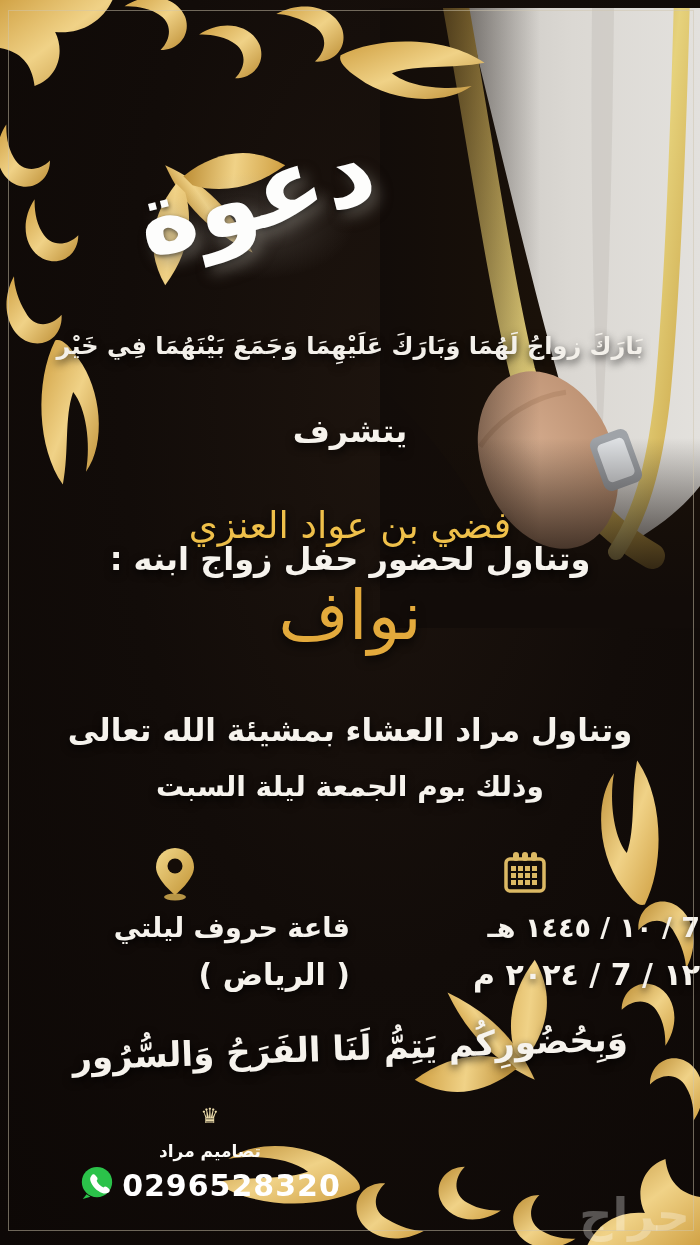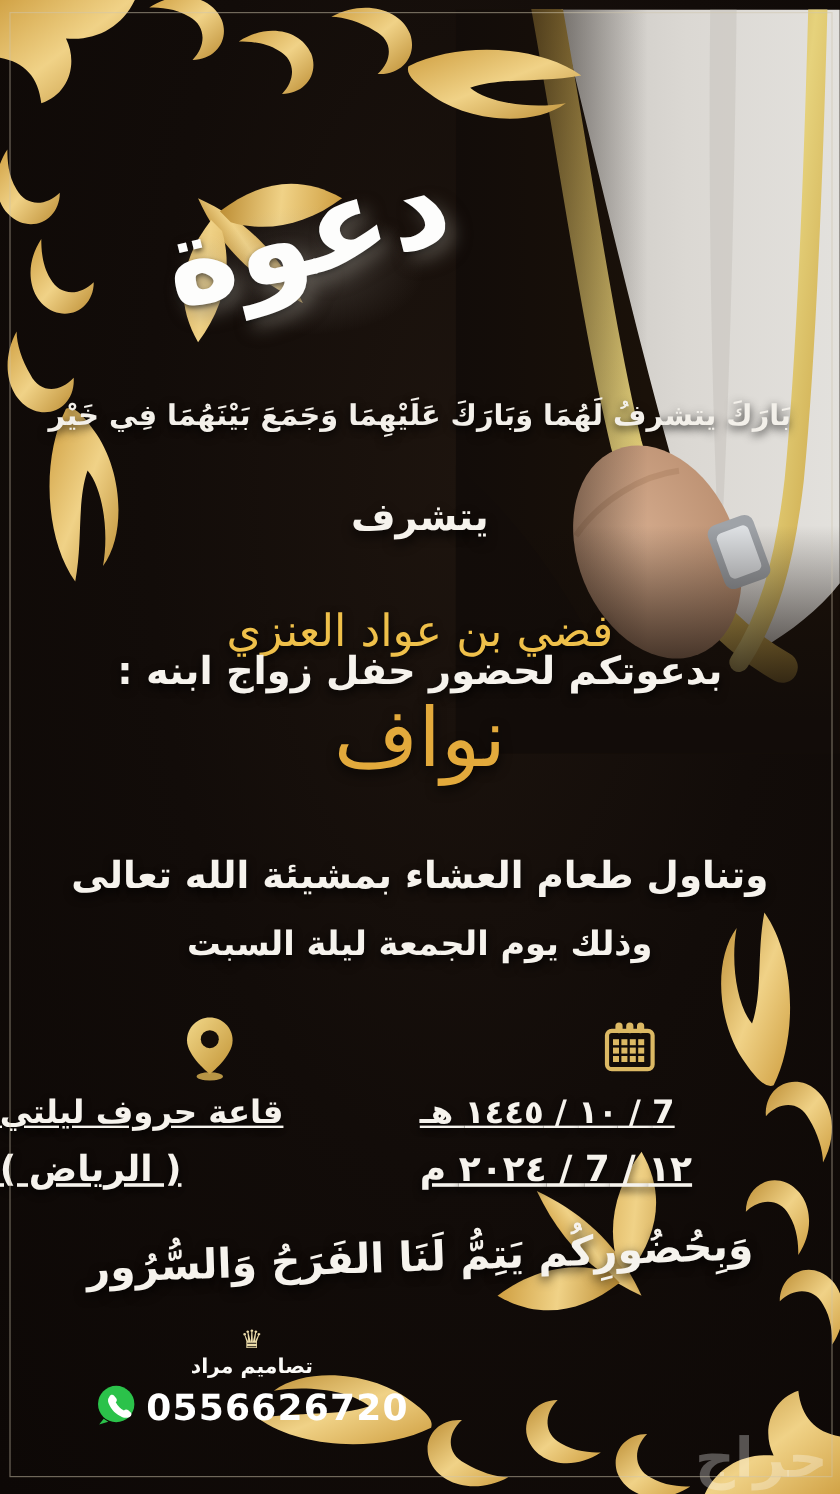"بَارَكَ يتشرفُ لَهُمَا وَبَارَكَ" div.abs { text: يتشرفُ -> زواجُ }
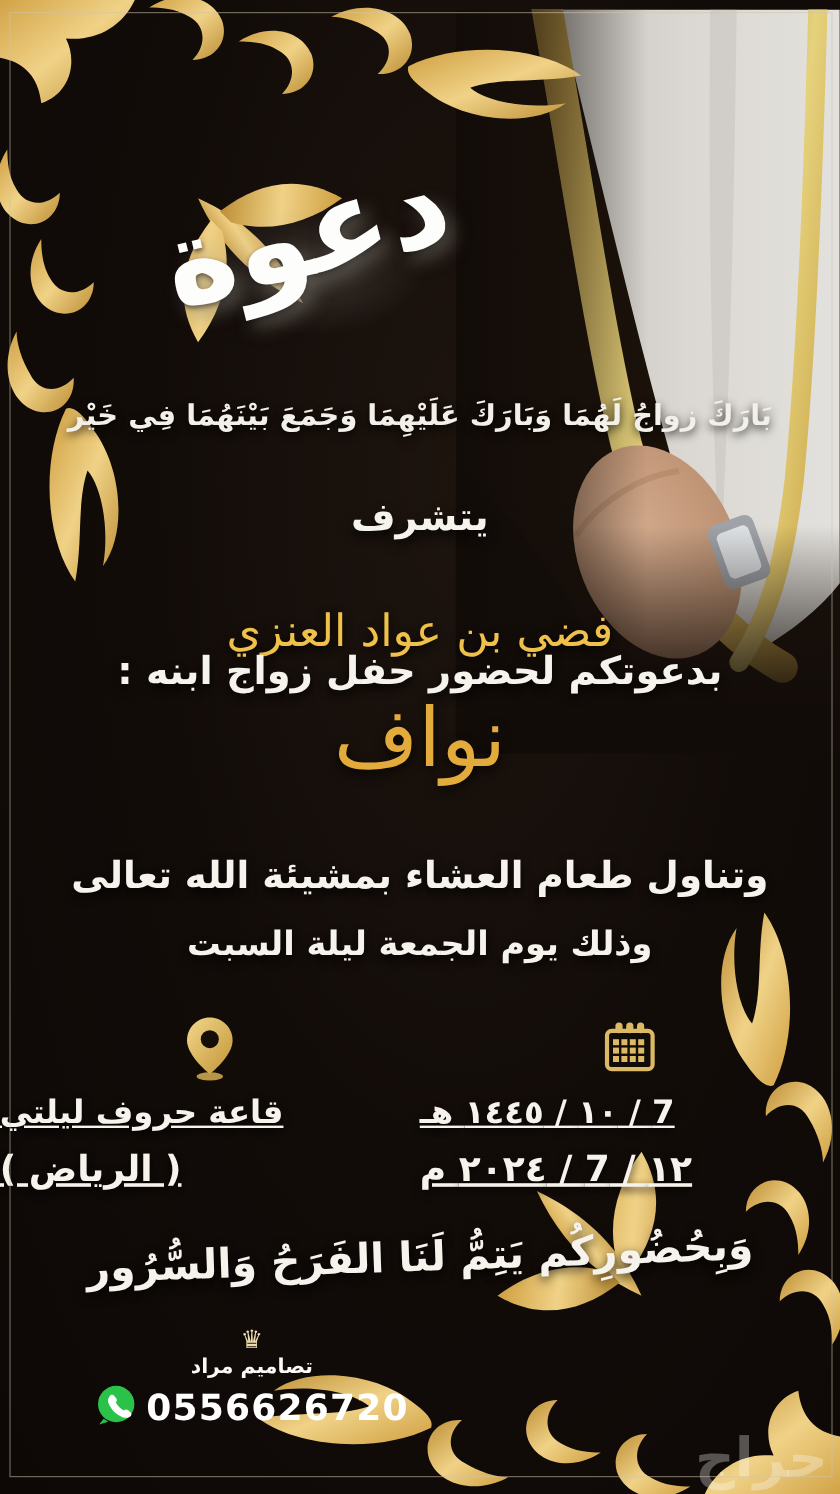"بدعوتكم لحضور حفل زواج ابنه" div.abs { text: بدعوتكم -> وتناول }
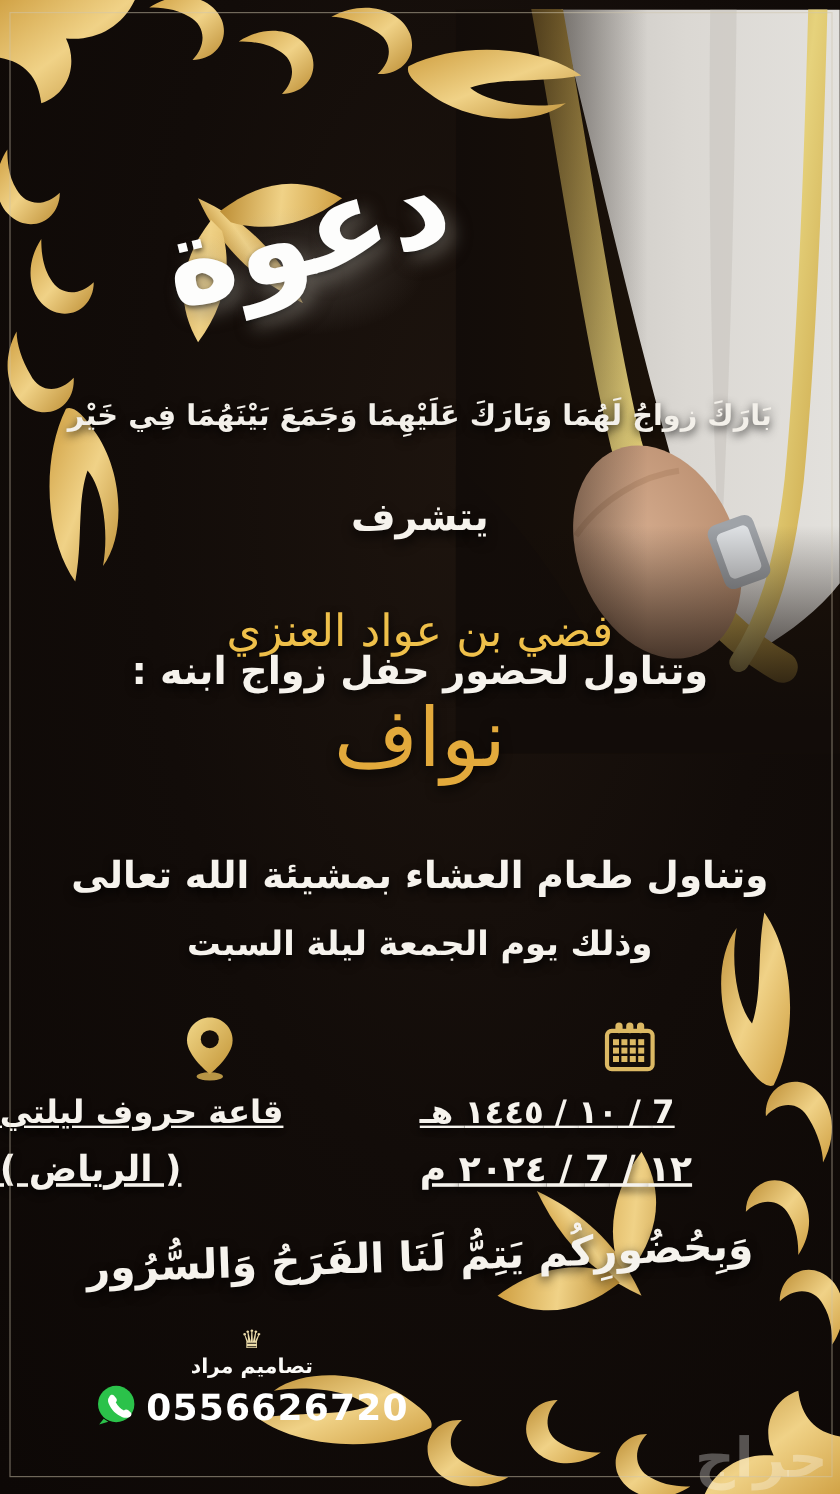"وتناول طعام العشاء بمشيئة الله" div.abs { text: طعام -> مراد }
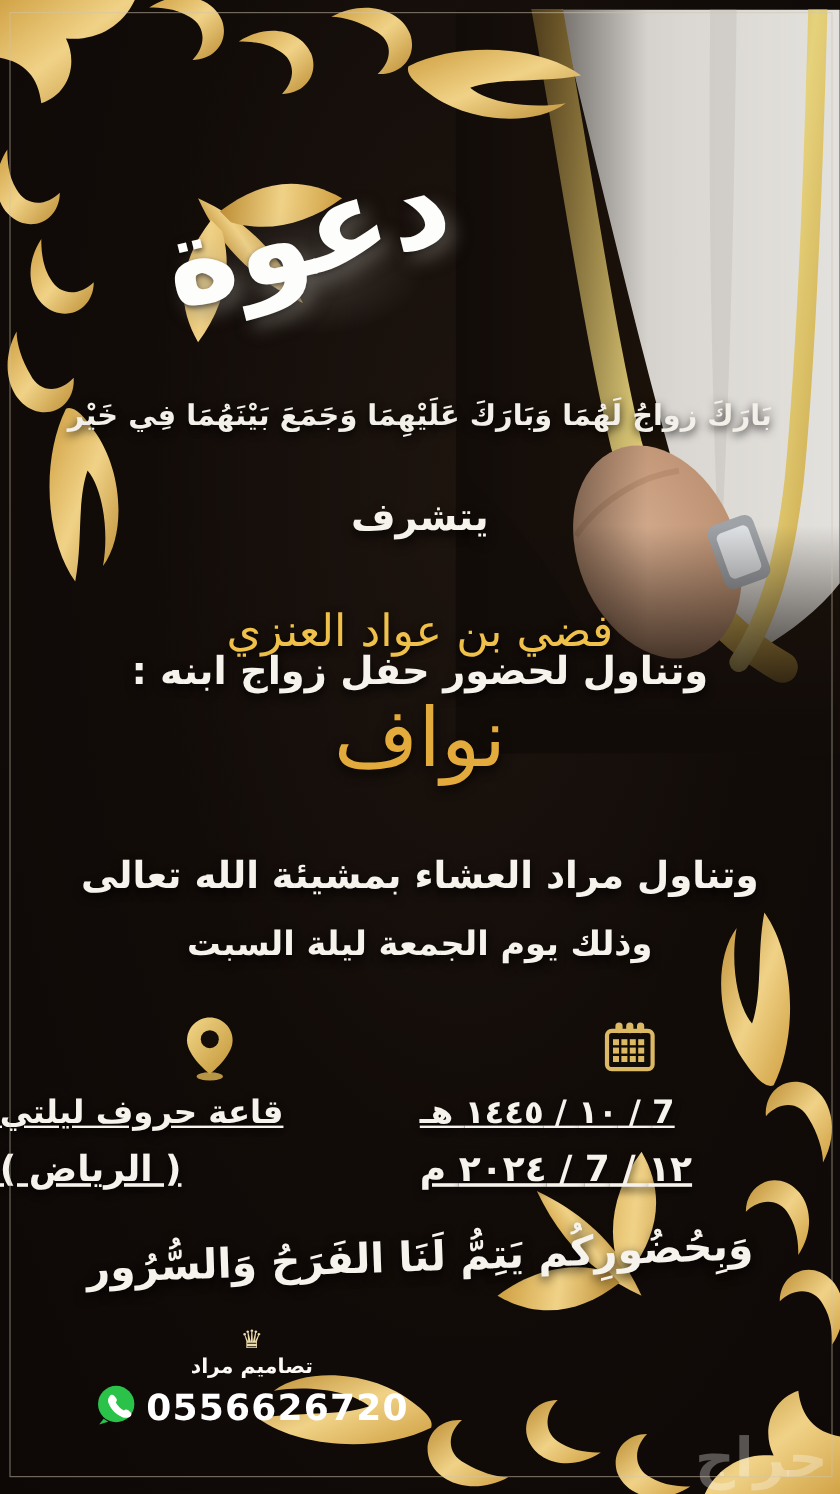"قاعة حروف ليلتي" .detail-cell { text-align: left -> right; text-decoration: underline -> none }
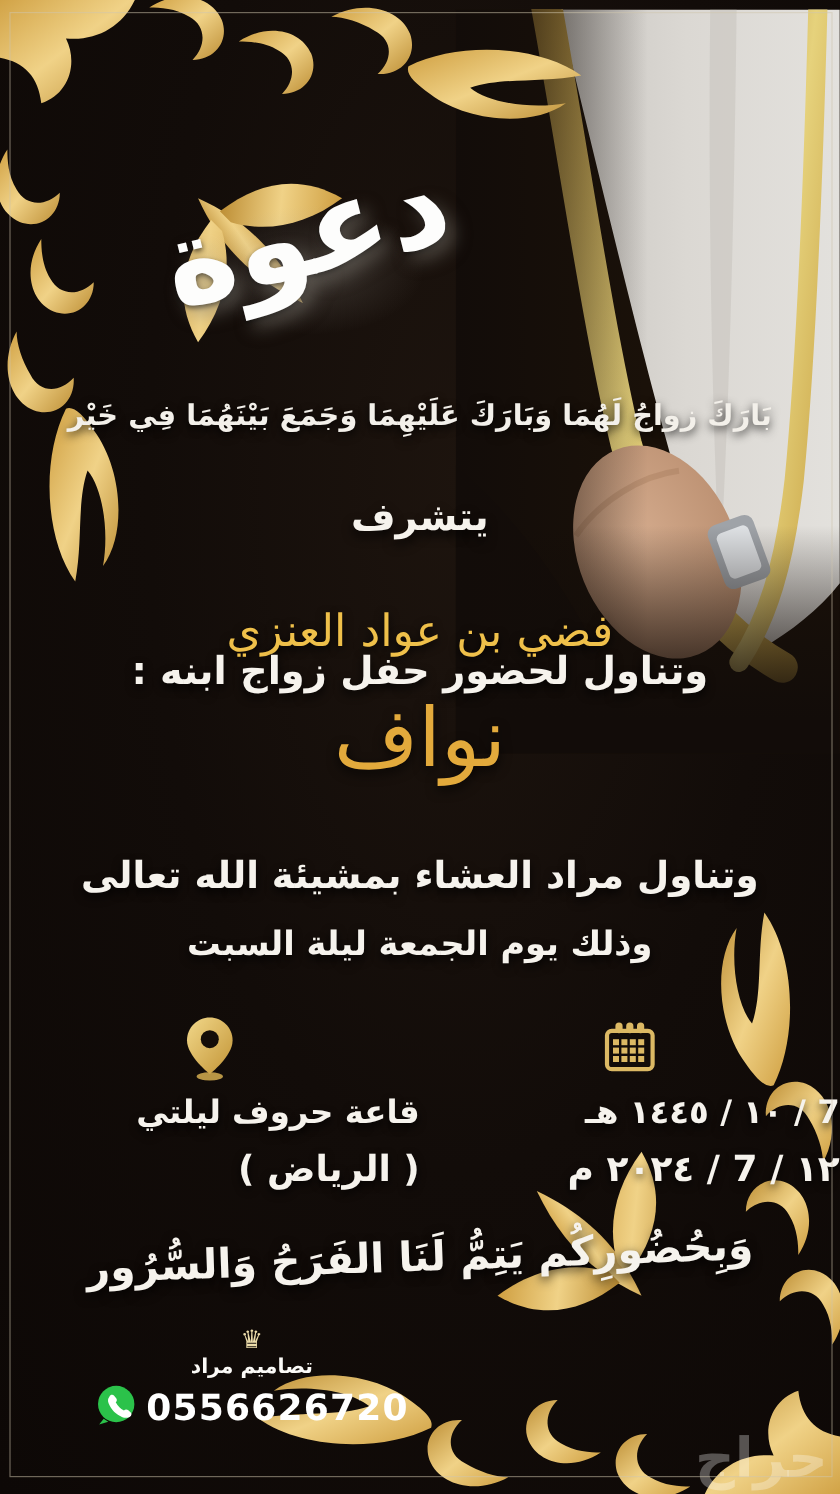"تصاميم مراد" .studio { margin-top: 2px -> 14px }
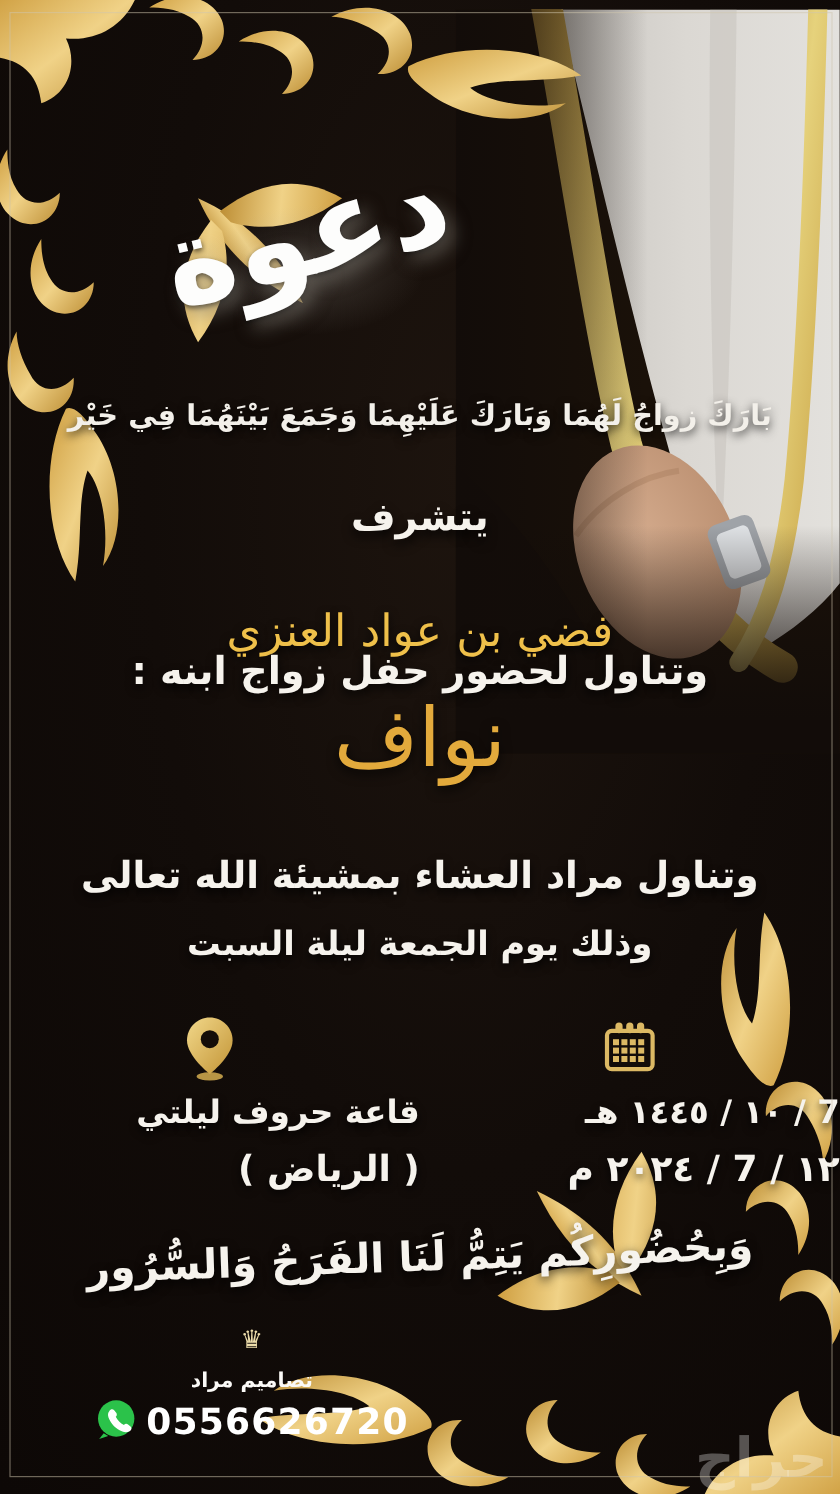"0556626720" span.phone { text: 0556626720 -> 0296528320 }
